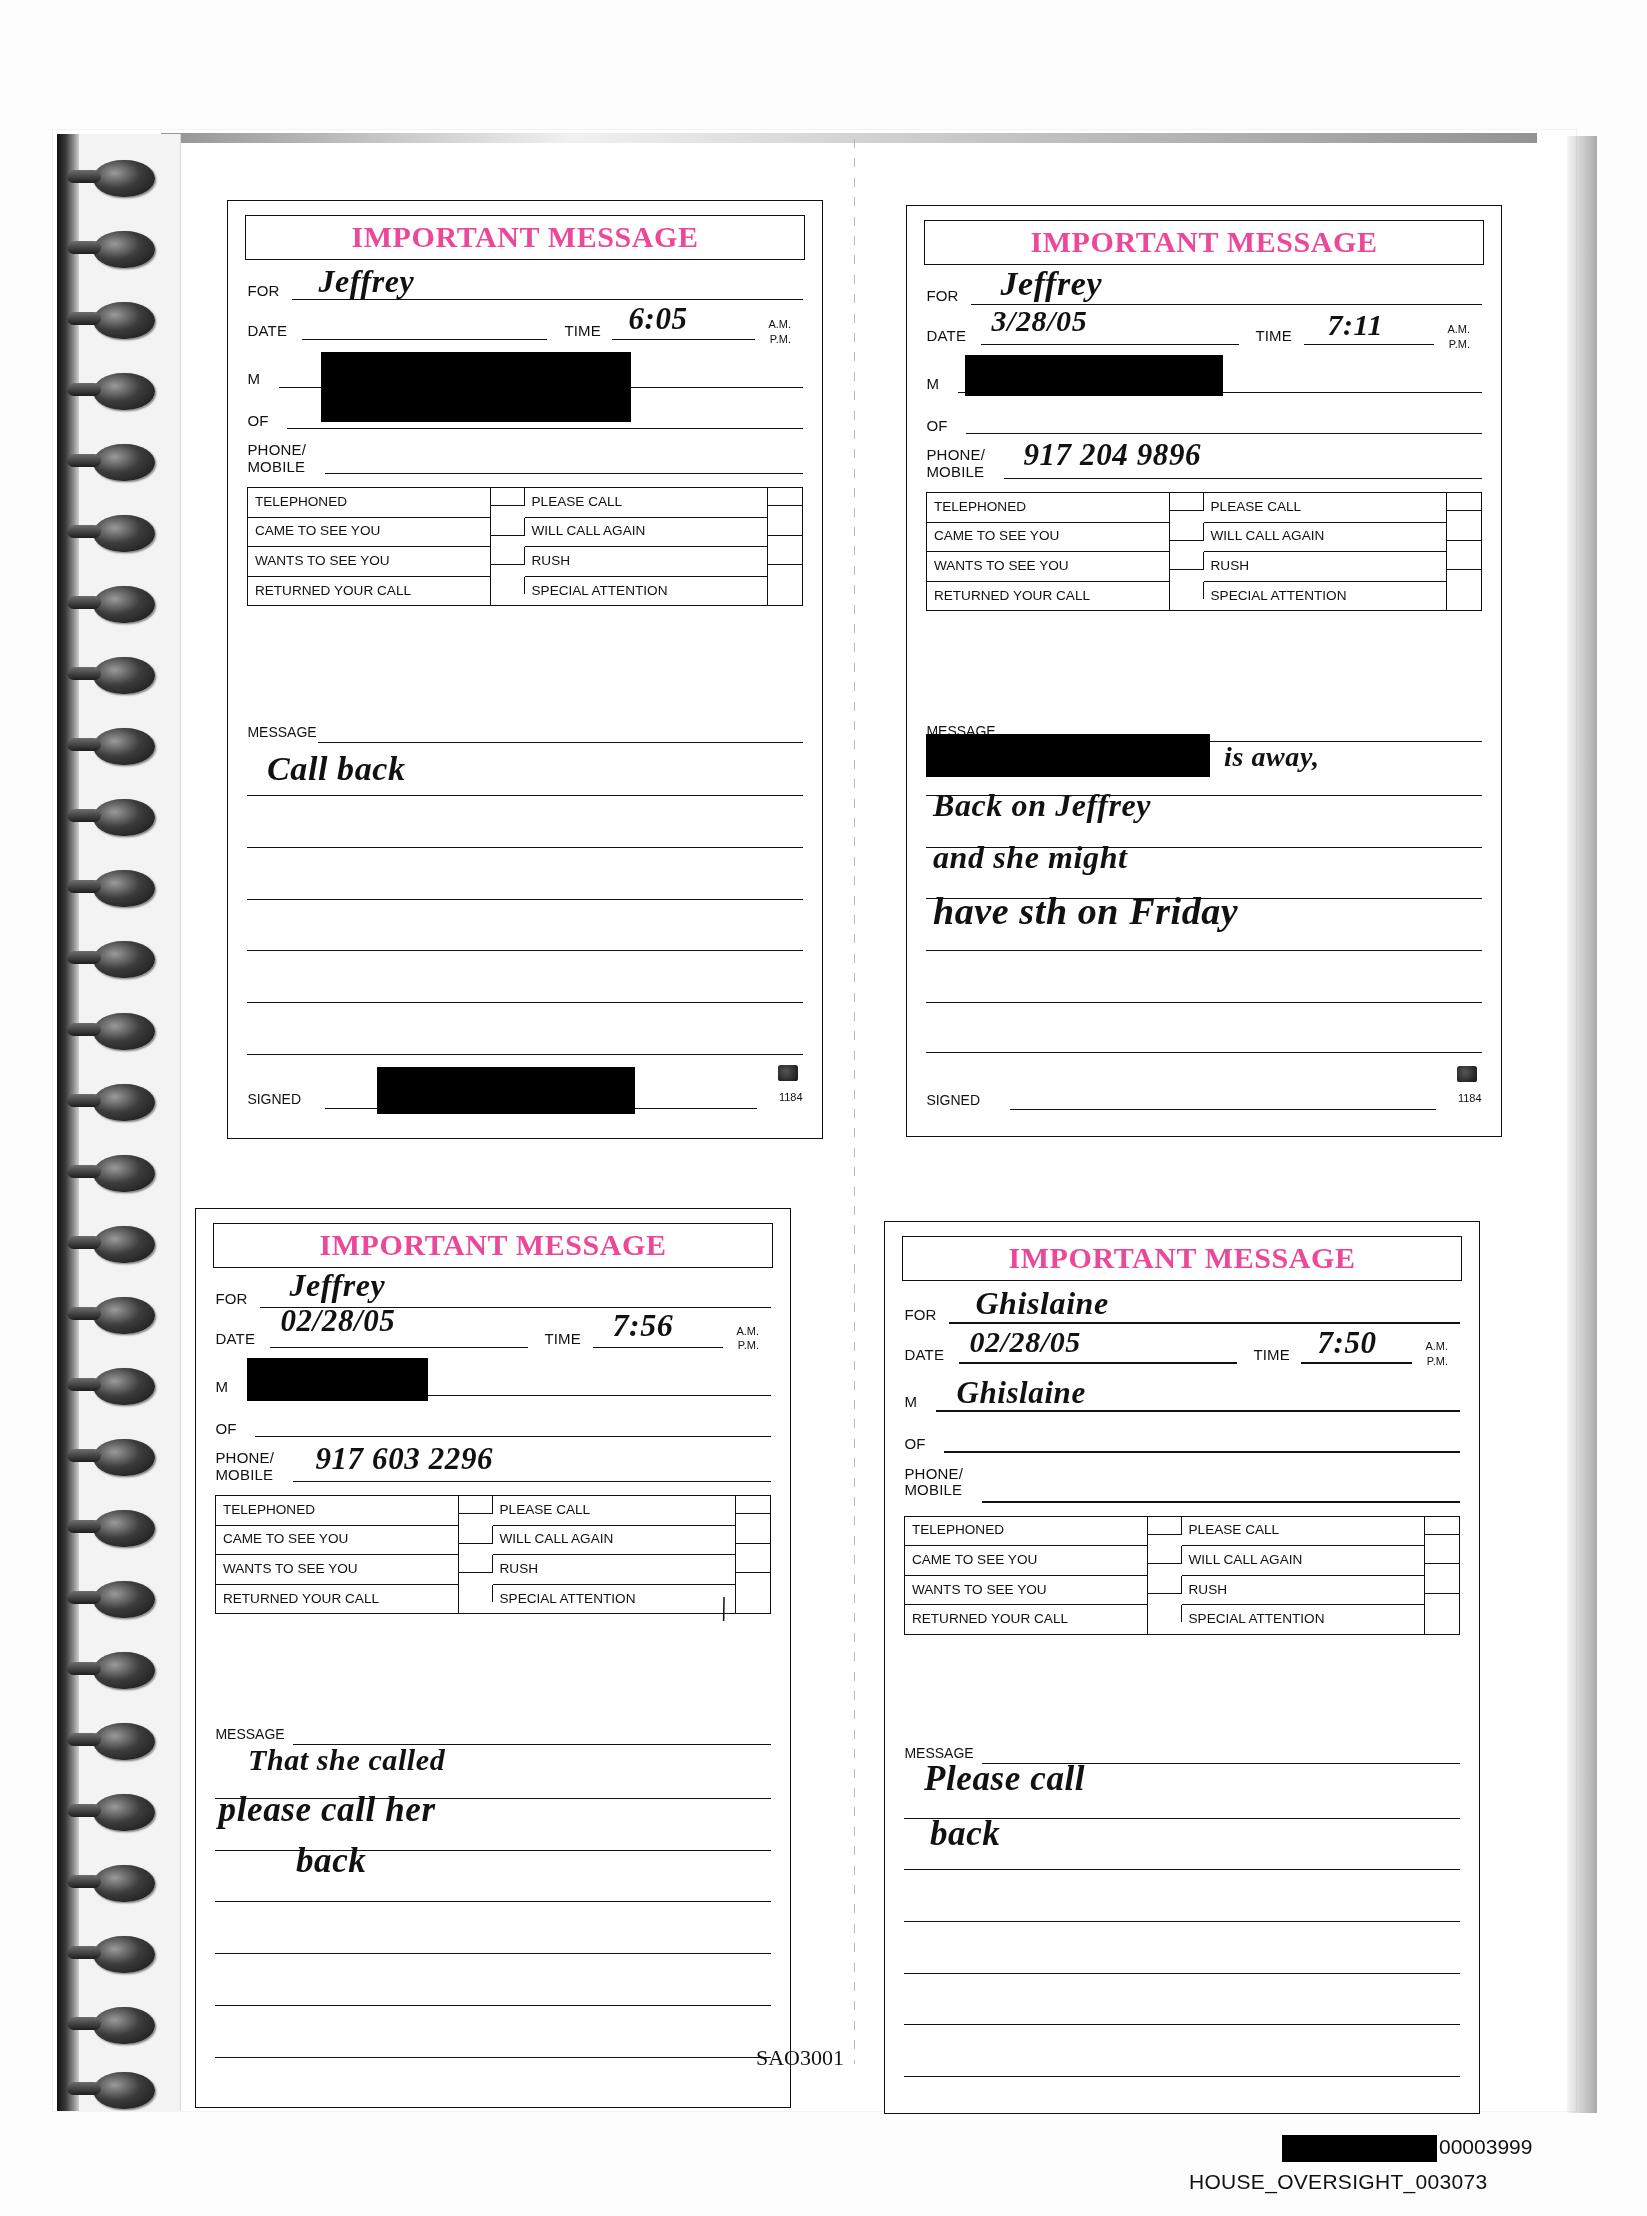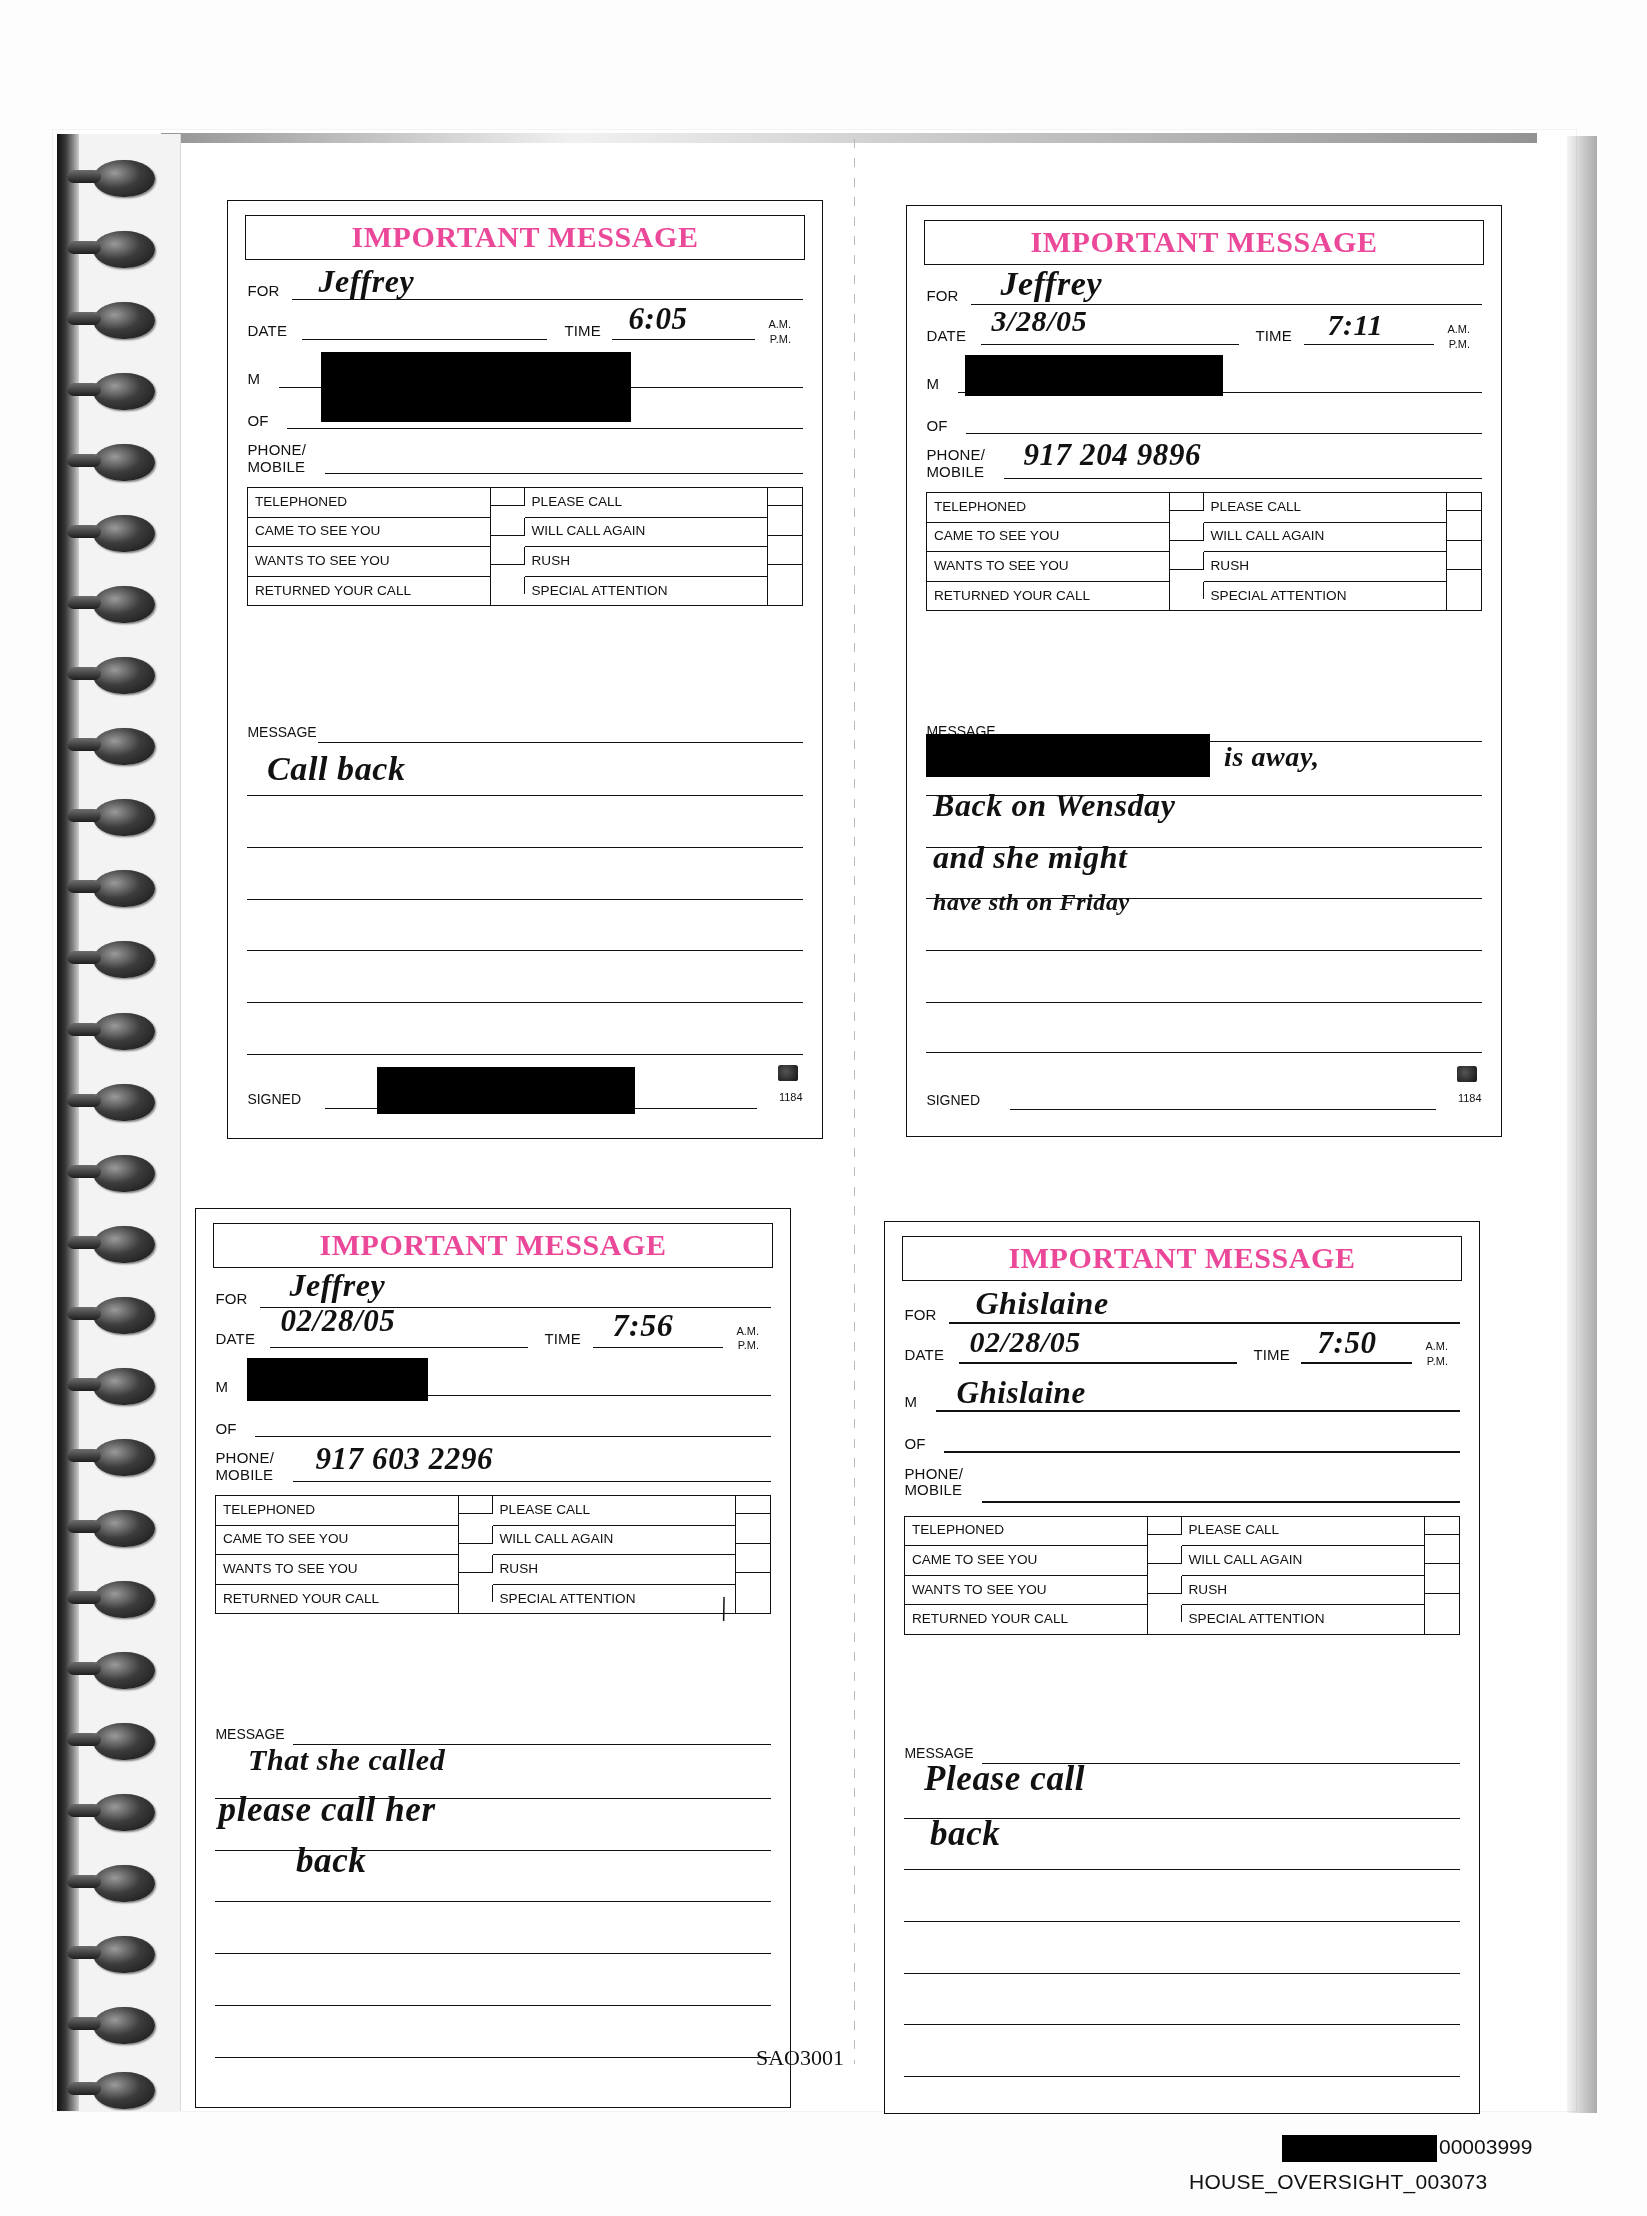"Back on Wensday" div.hand { text: Wensday -> Jeffrey }
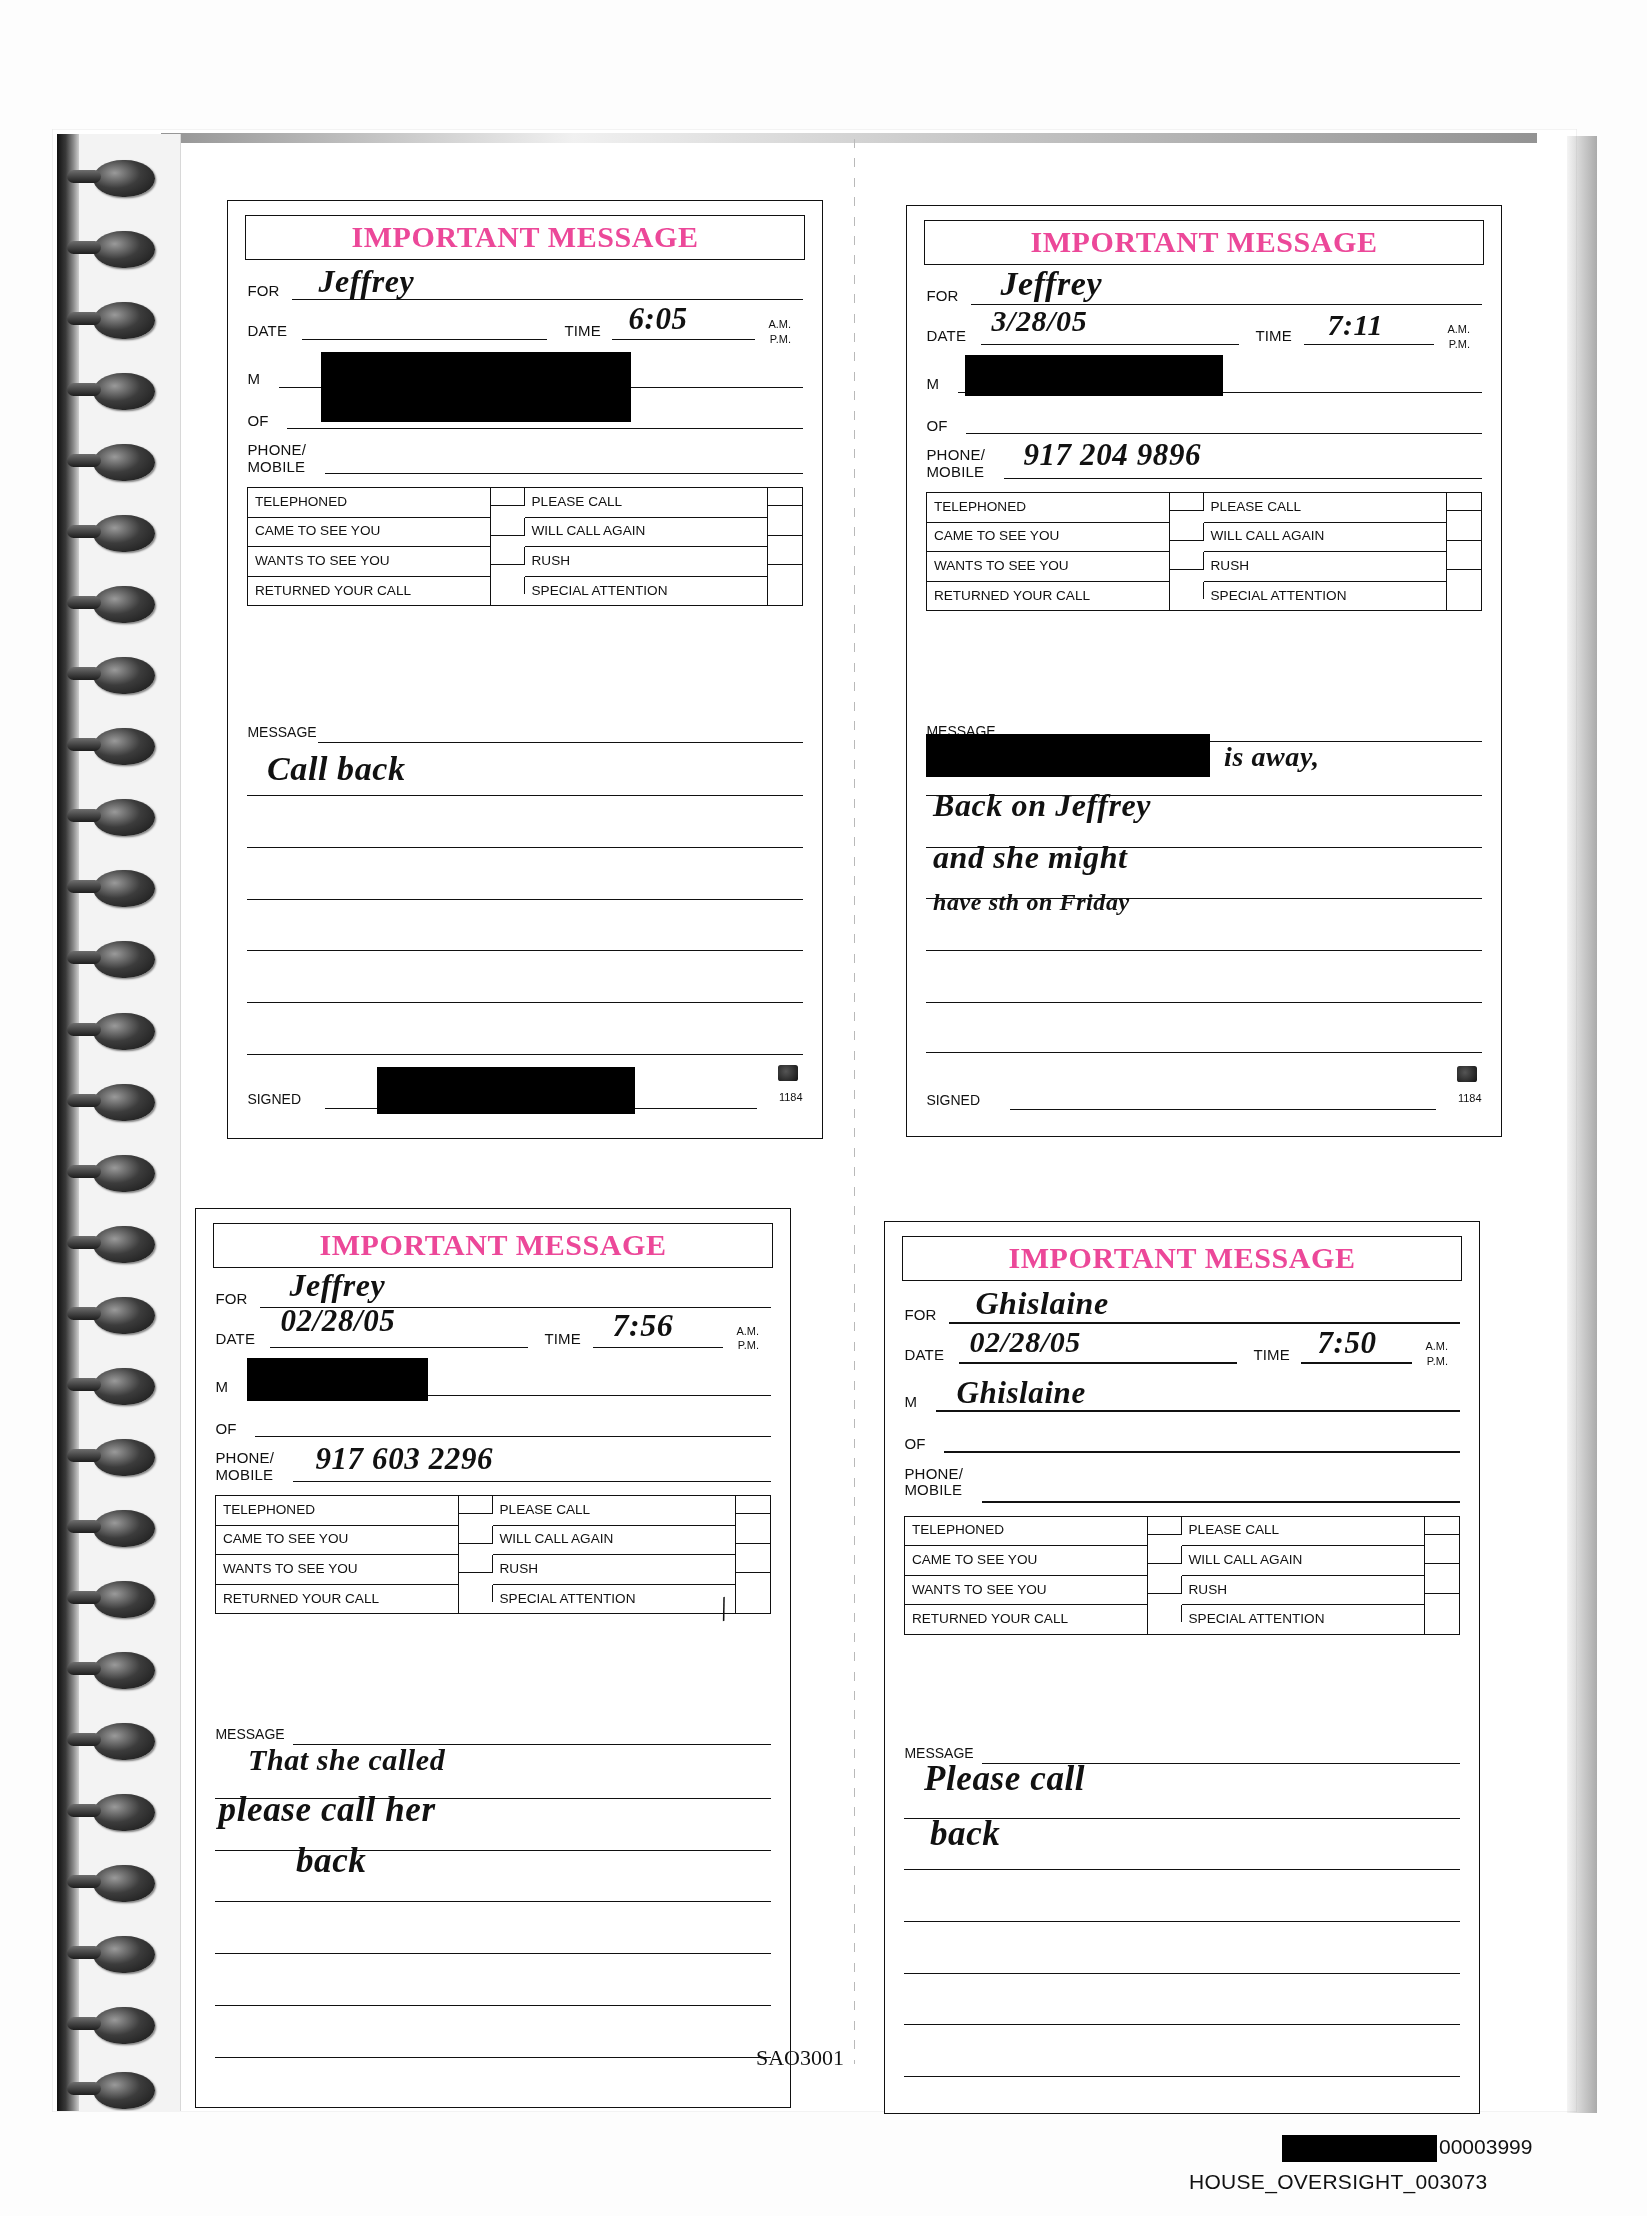"have sth on Friday" div.hand { font-size: 24px -> 38px }
